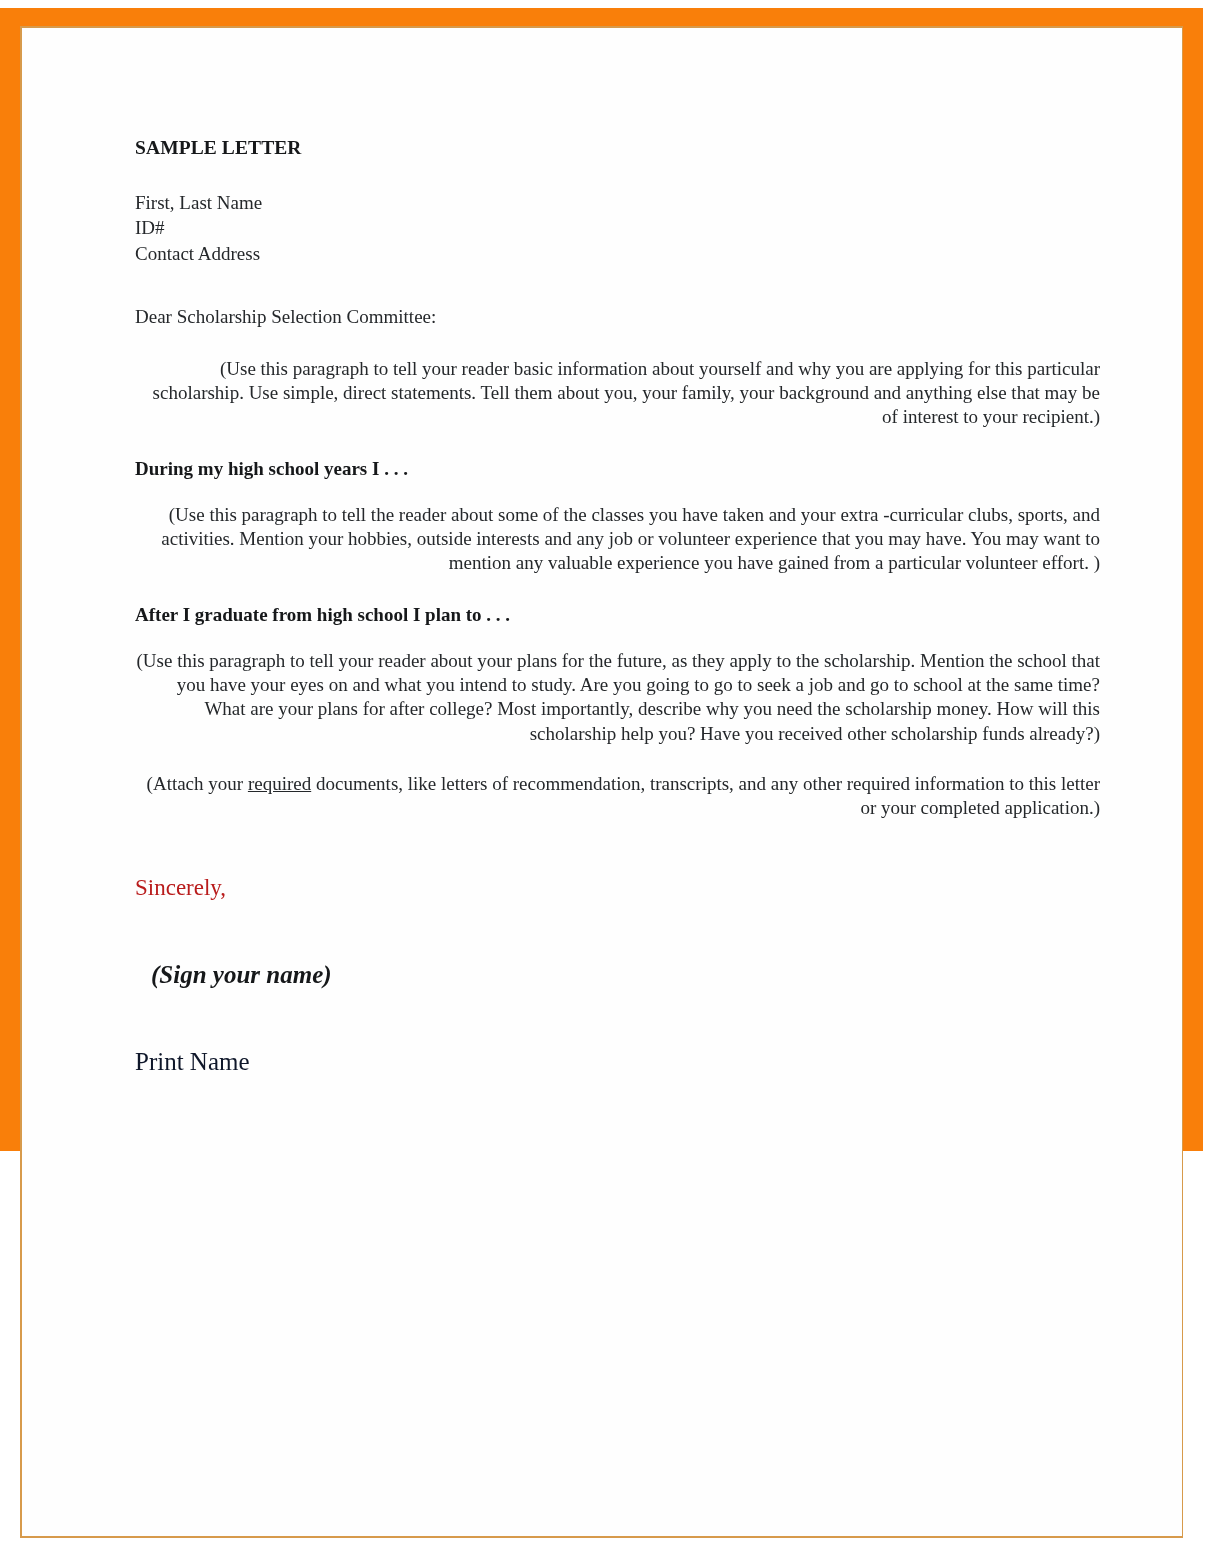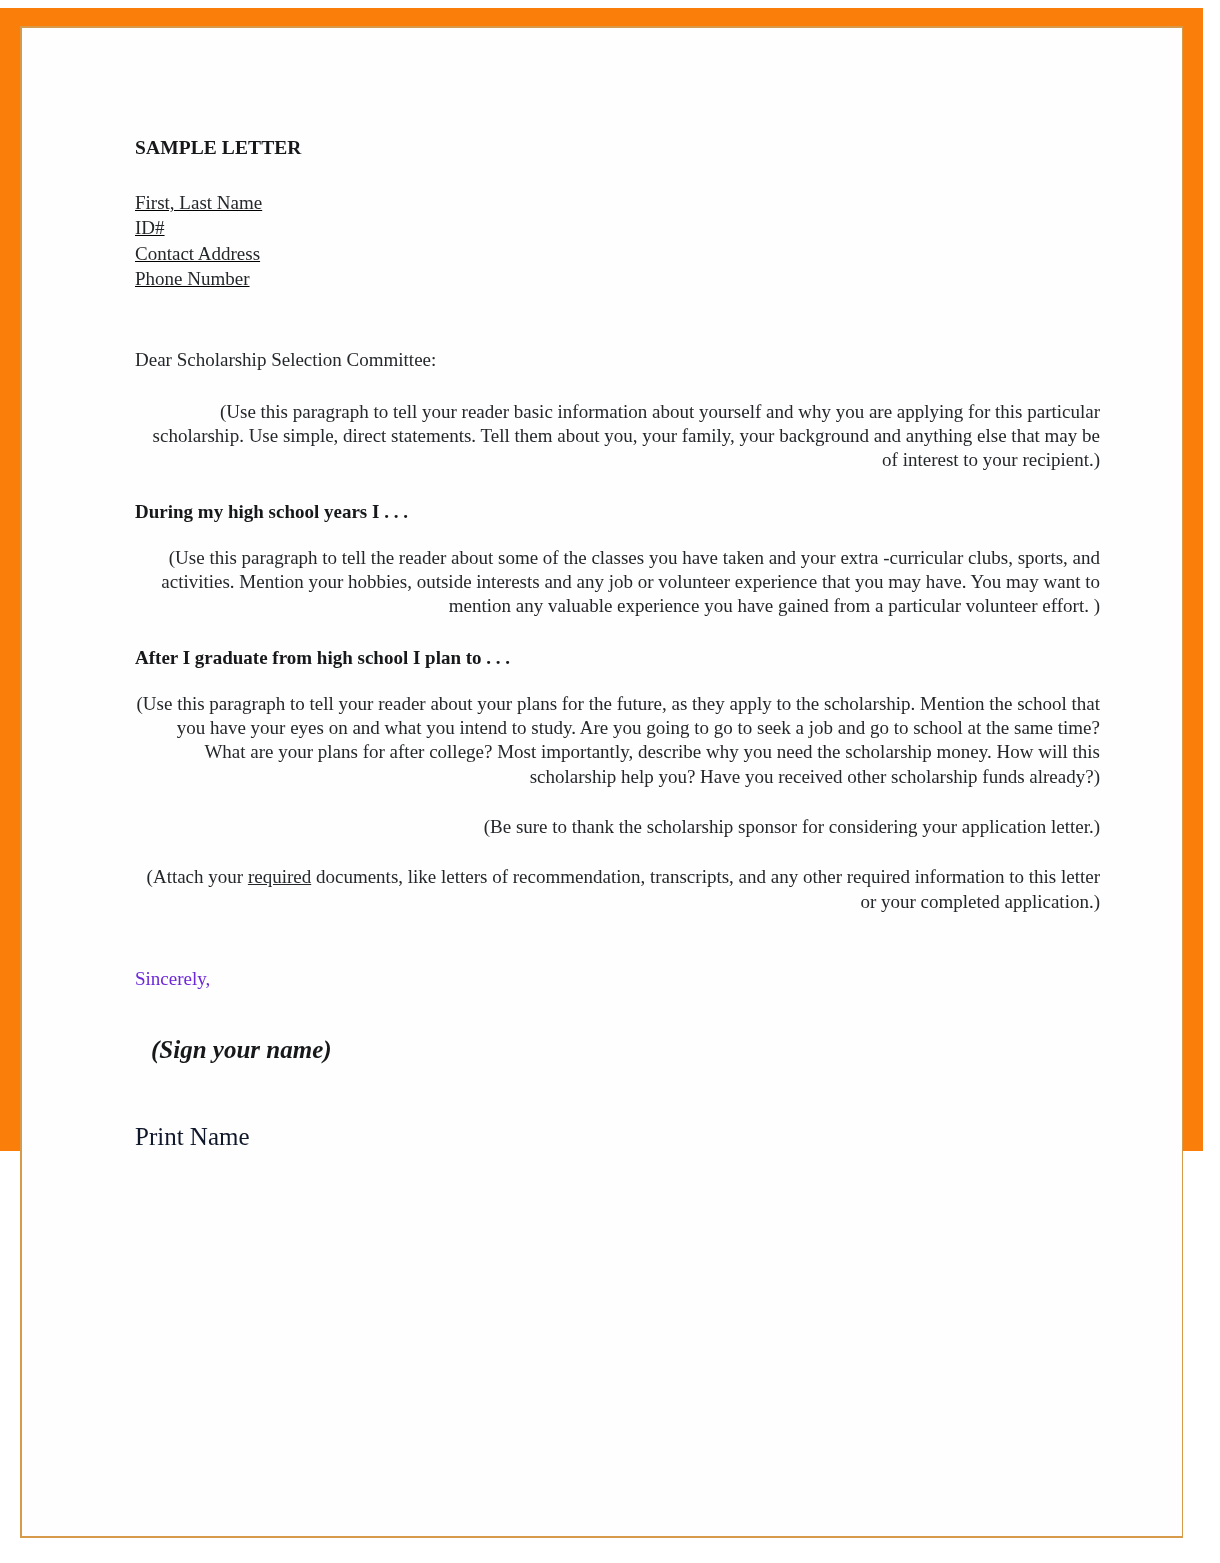"First, Last Name" .addr-block { margin: 0 0 56px 0 -> 0 0 38px 0; text-decoration: underline -> none }
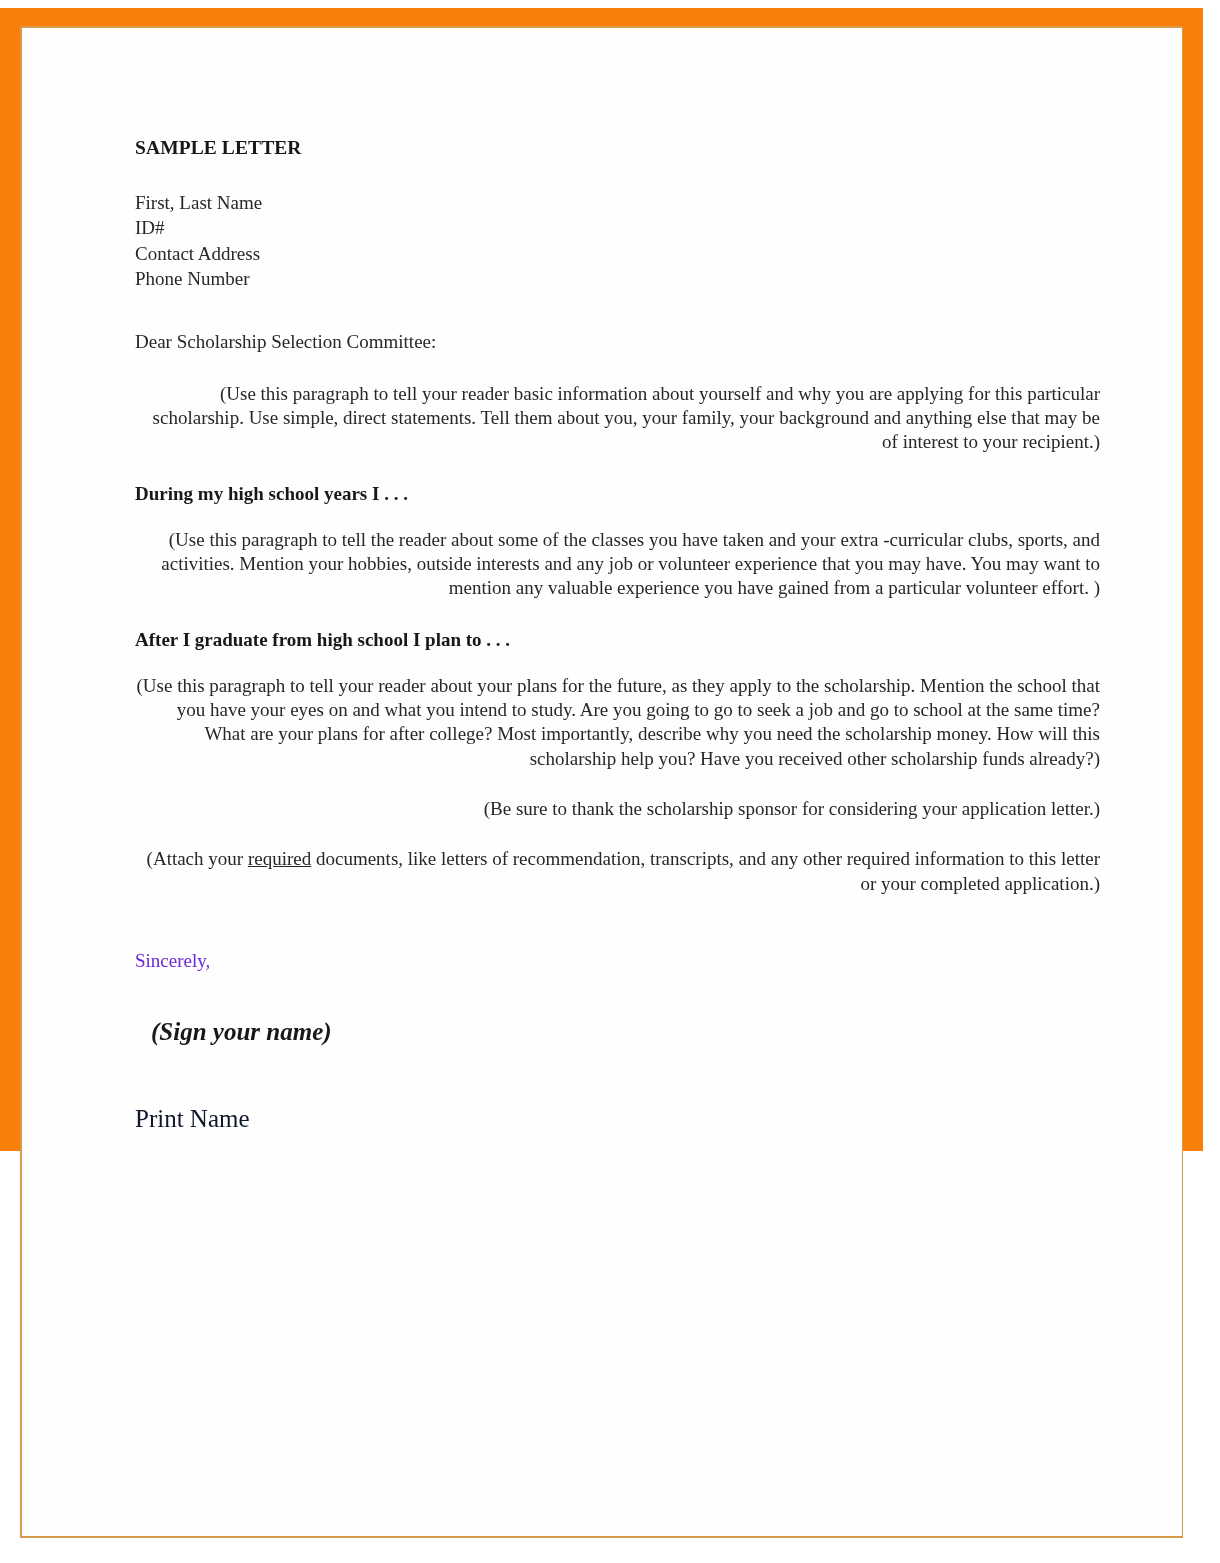"Phone Number" div.addr-line { html: <div>Phone Number</div> -> none }
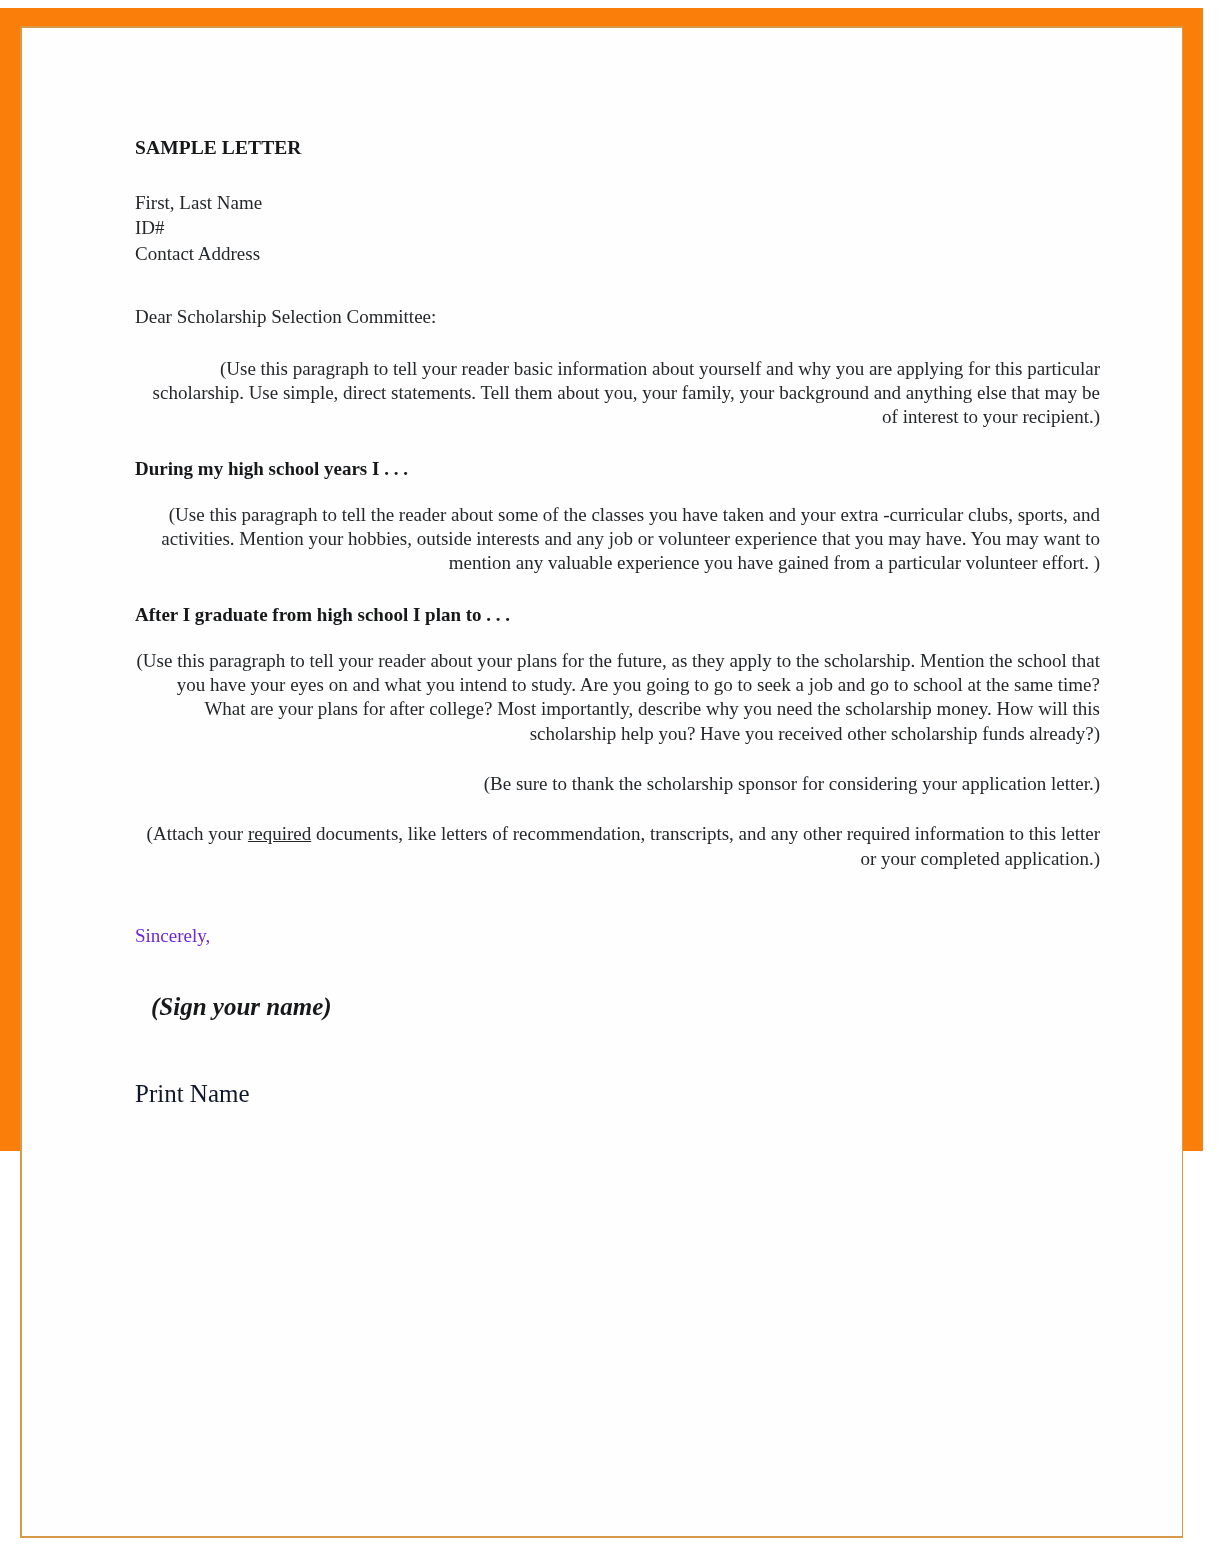"(Be sure to thank the" p.body-para { html: <p>(Be sure to thank the scholarship sponsor for considering your application letter.)</p> -> none }
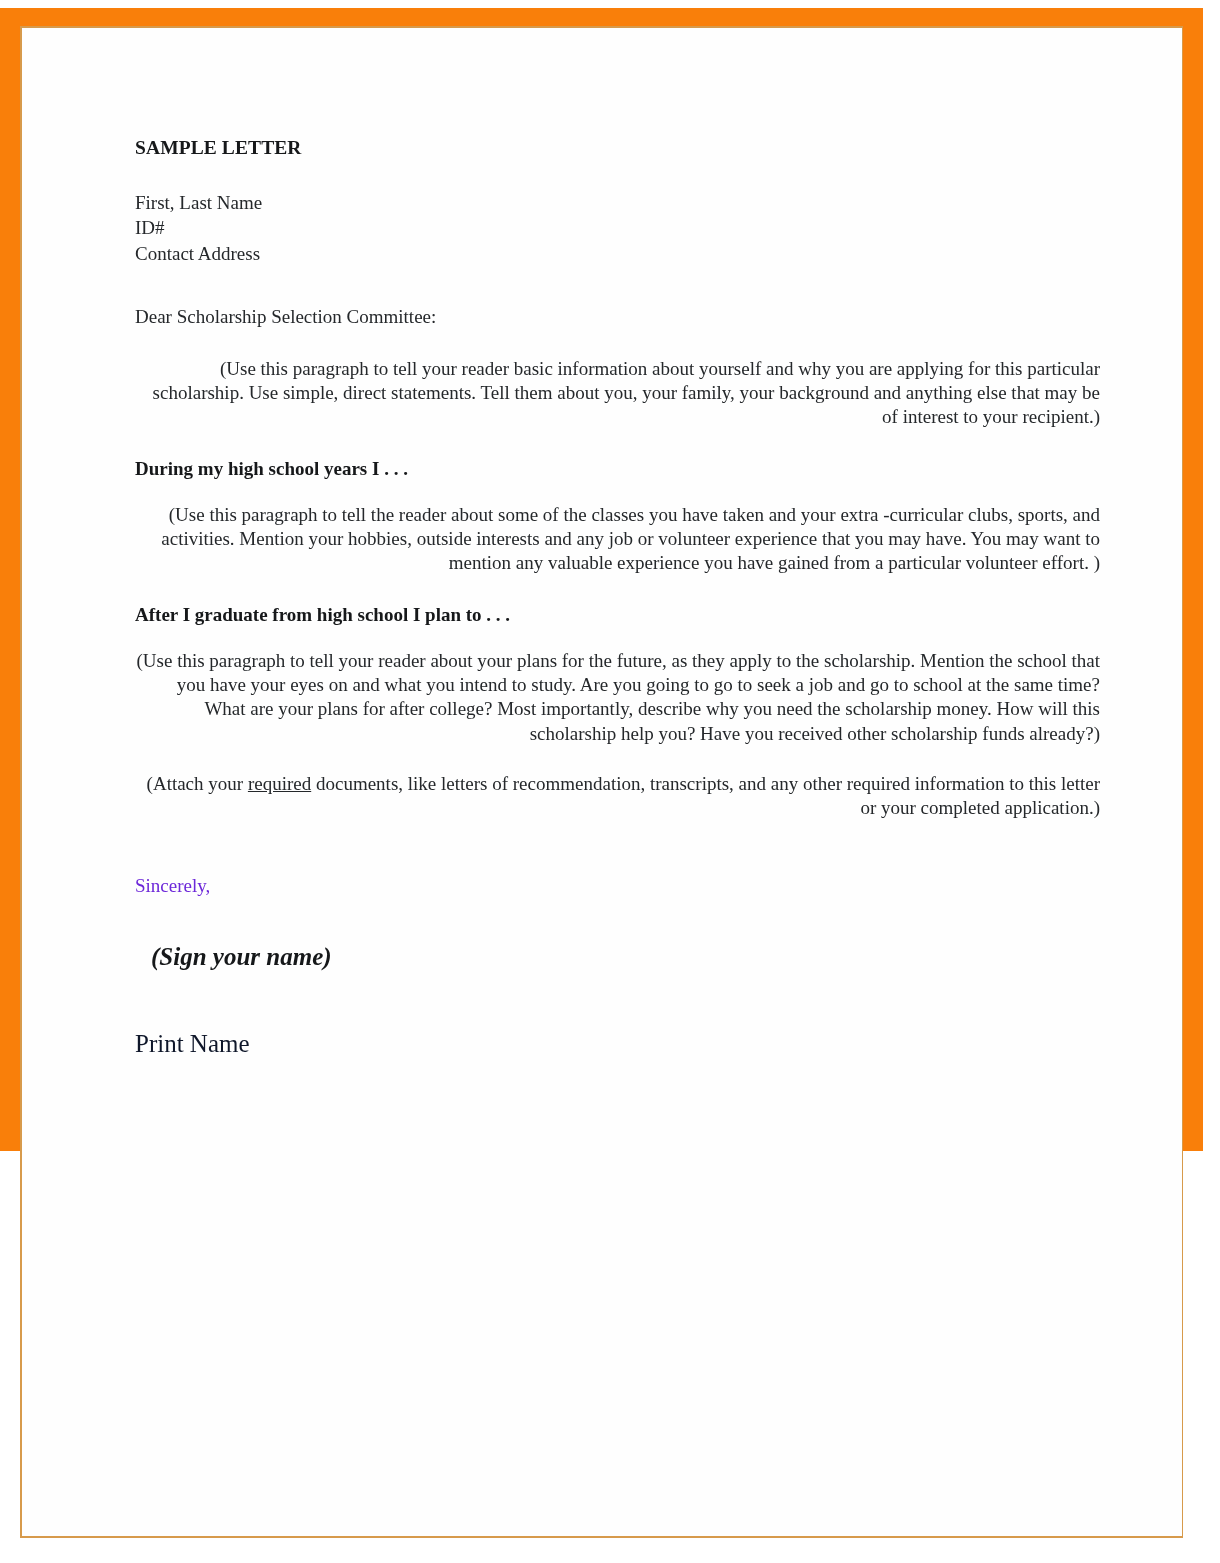"Sincerely," .closing { color: #6d28d9 -> #b91c1c; font-size: 19px -> 23px; margin: 0 0 42px 0 -> 0 0 55px 0 }
